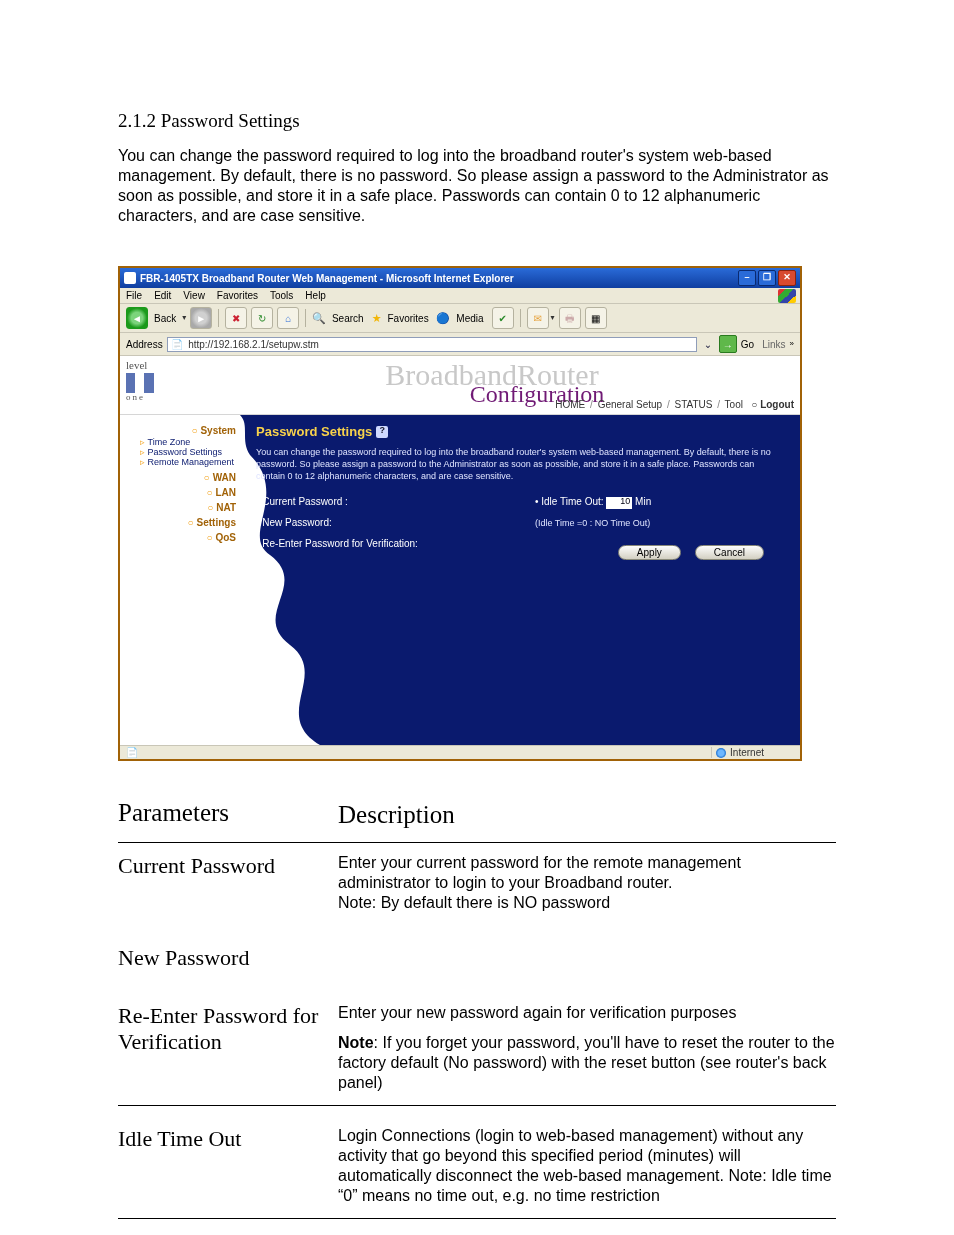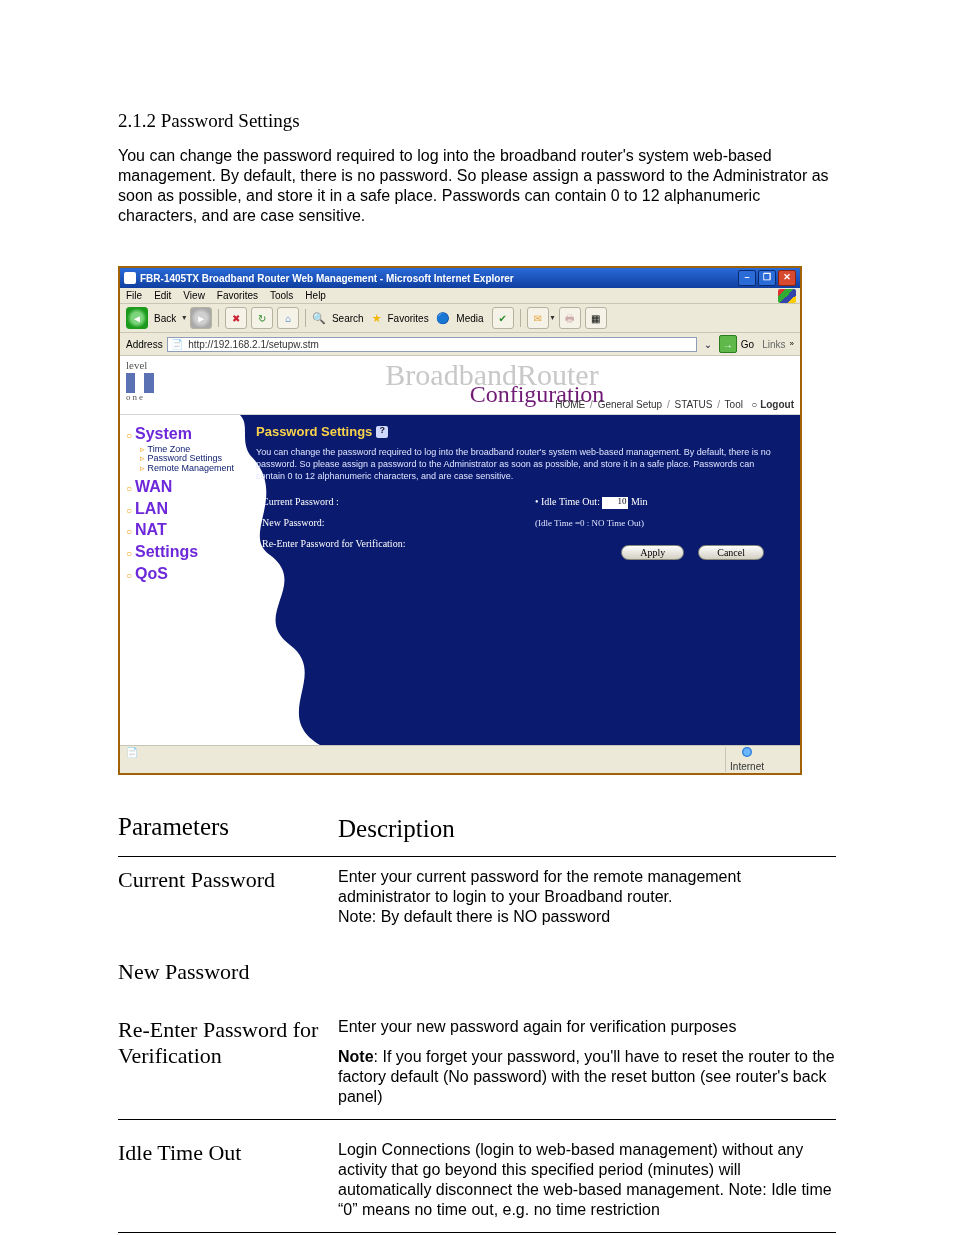"System" .side-main { color: #6d28d9 -> #a16207; font-size: 16px -> 10px; text-align: none -> right }
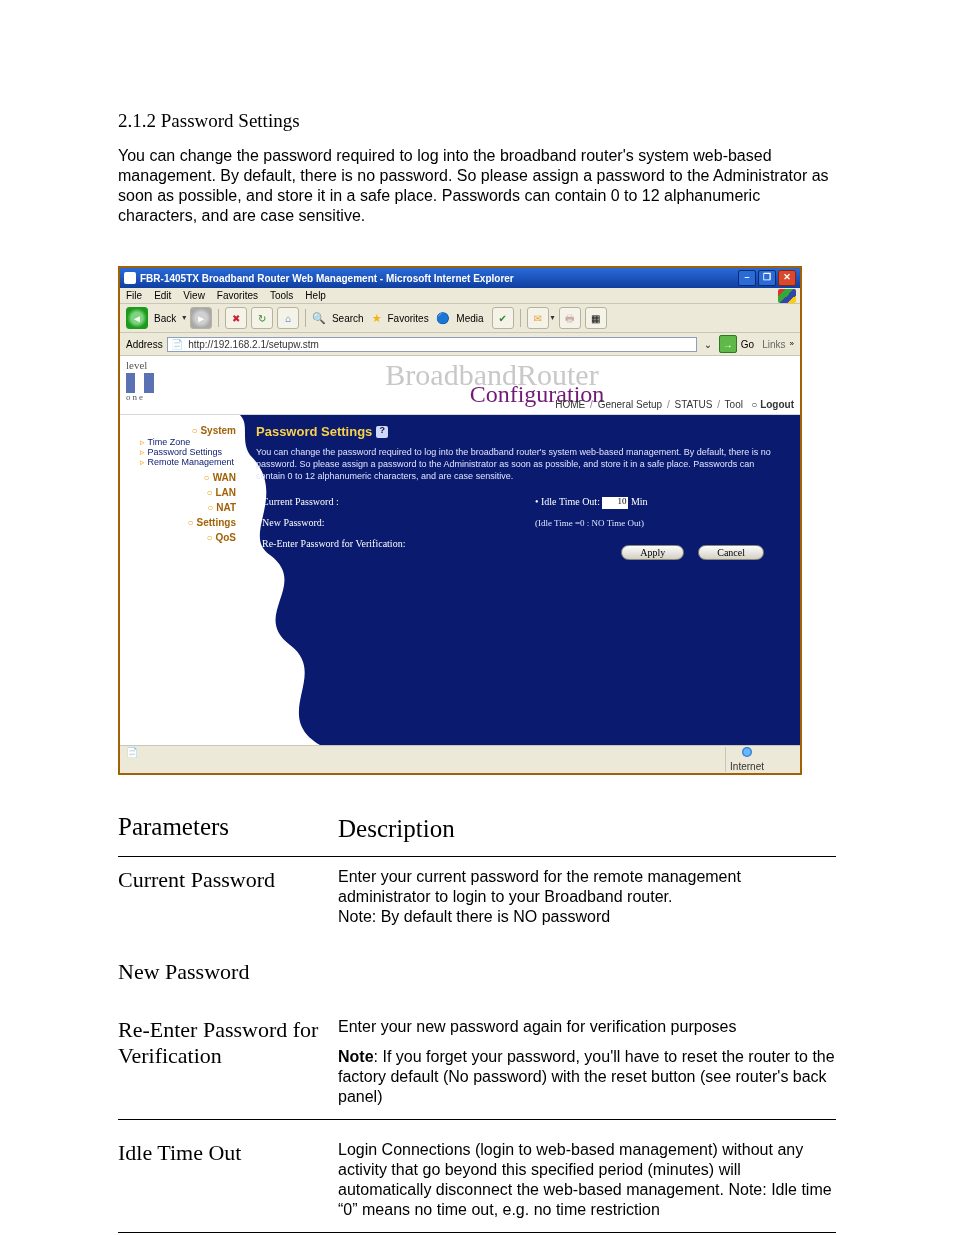"Current Password :" .form-col { font-family: Liberation Serif, serif -> none }
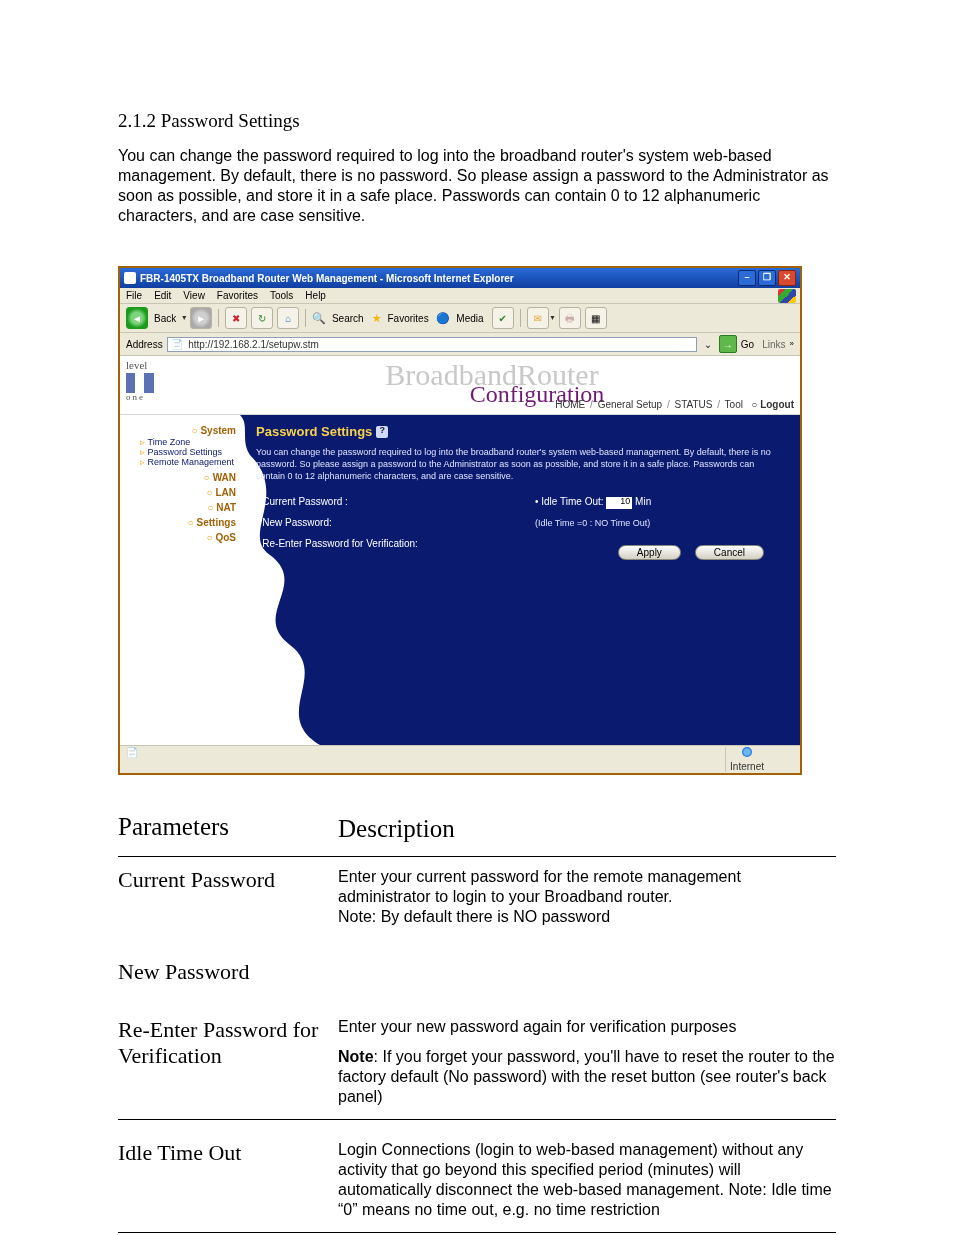"Internet" .ie-status .zone { flex-direction: column -> none }
